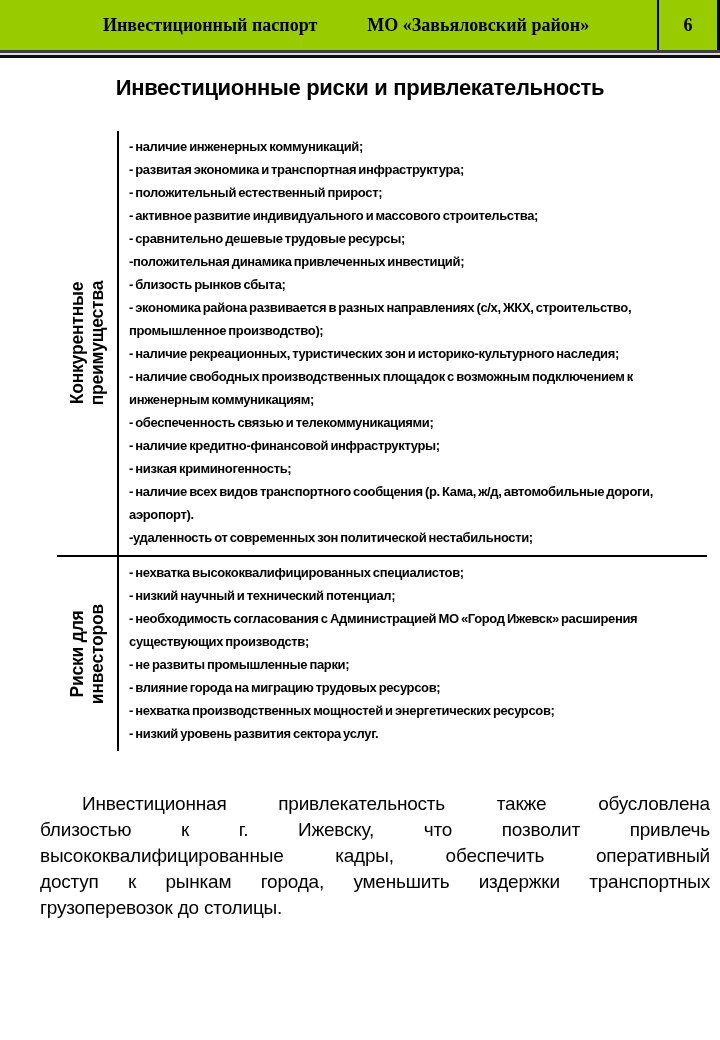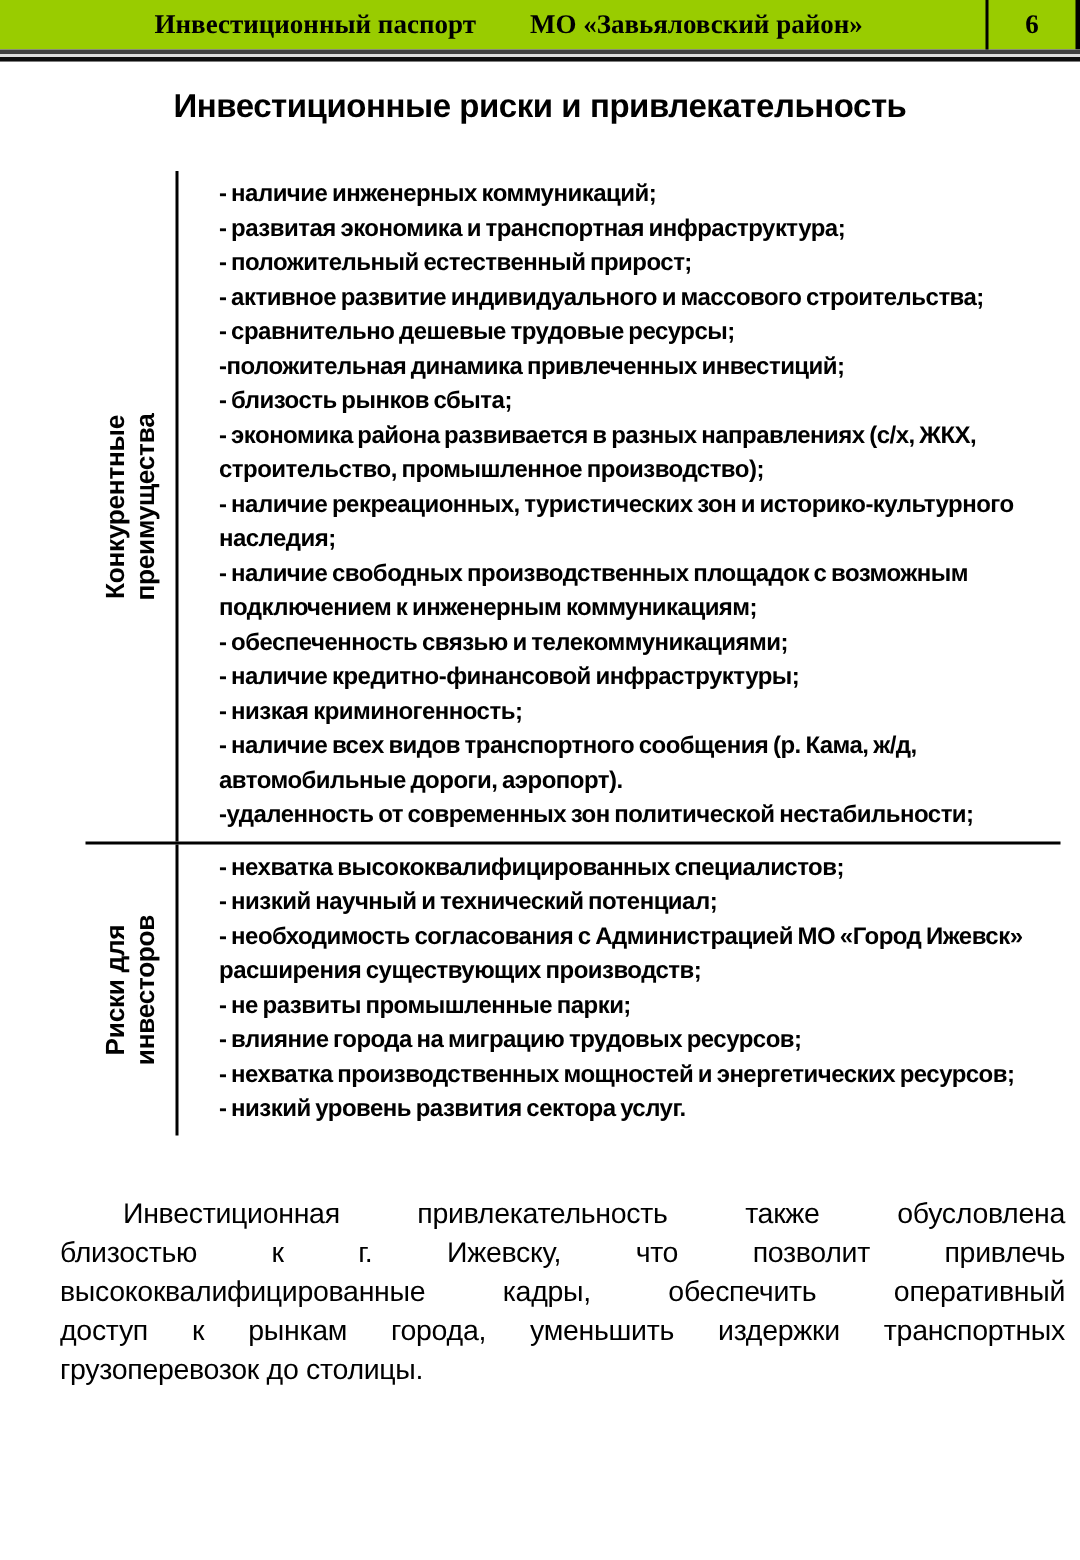"Инвестиционный паспорт" .header { height: 33px -> 50px }
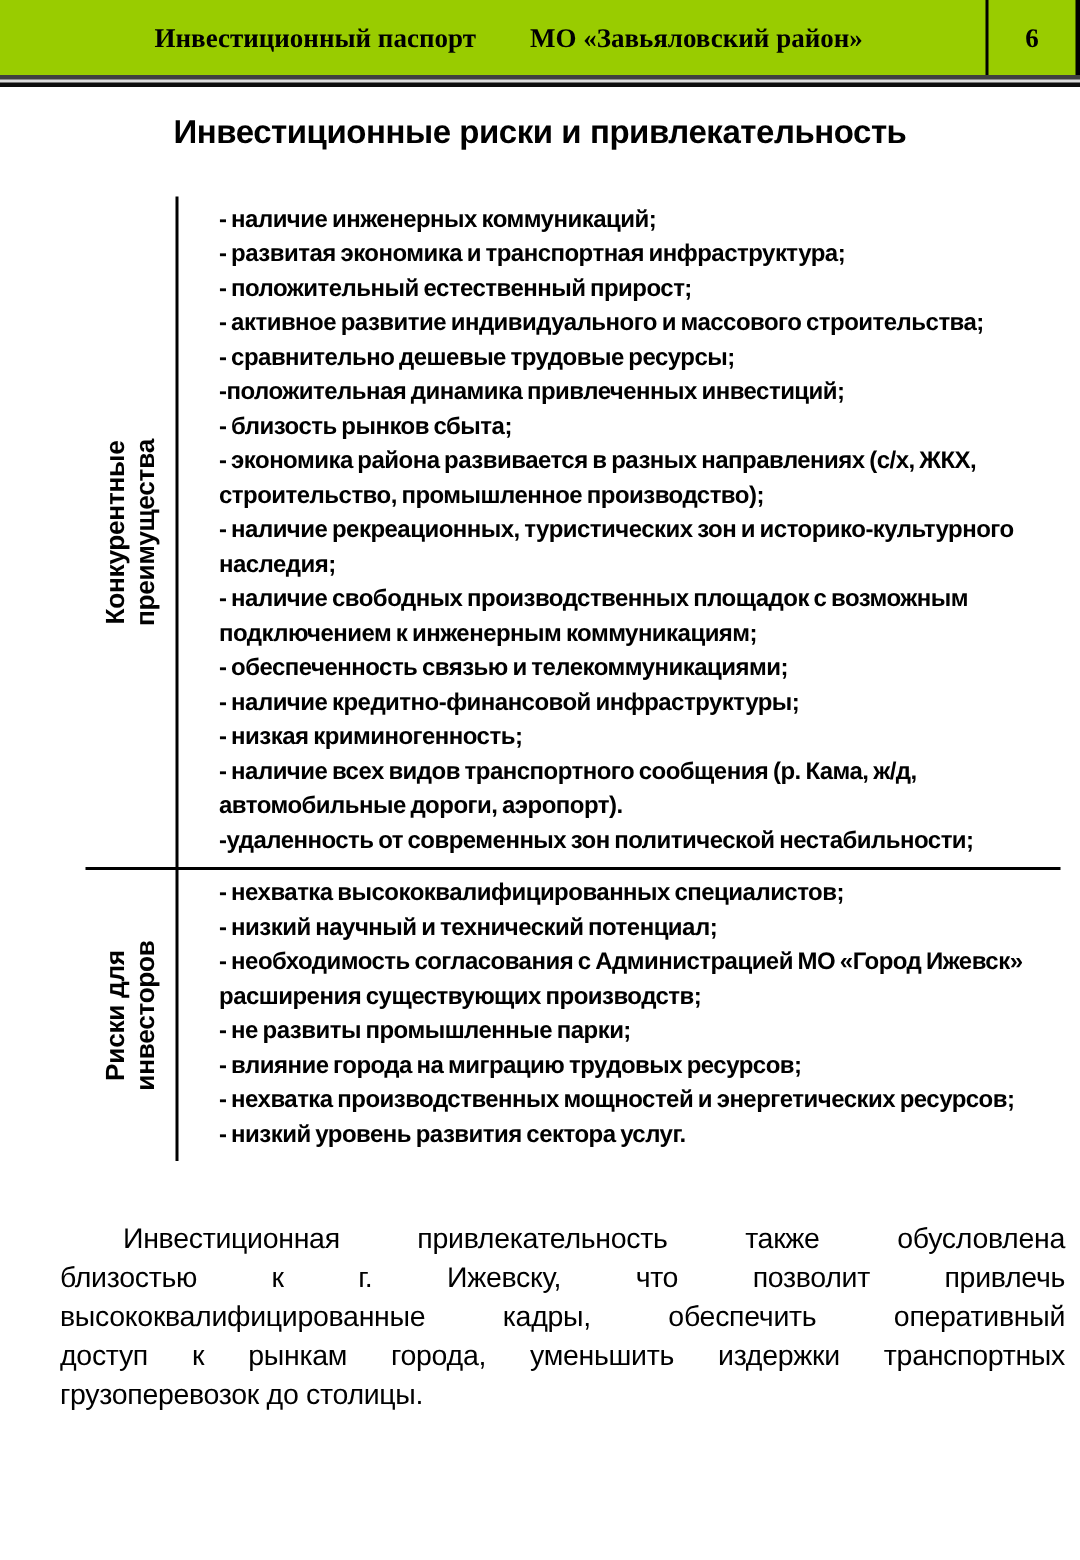"МО «Завьяловский район»" .header .t2 { margin-left: 36px -> 50px }
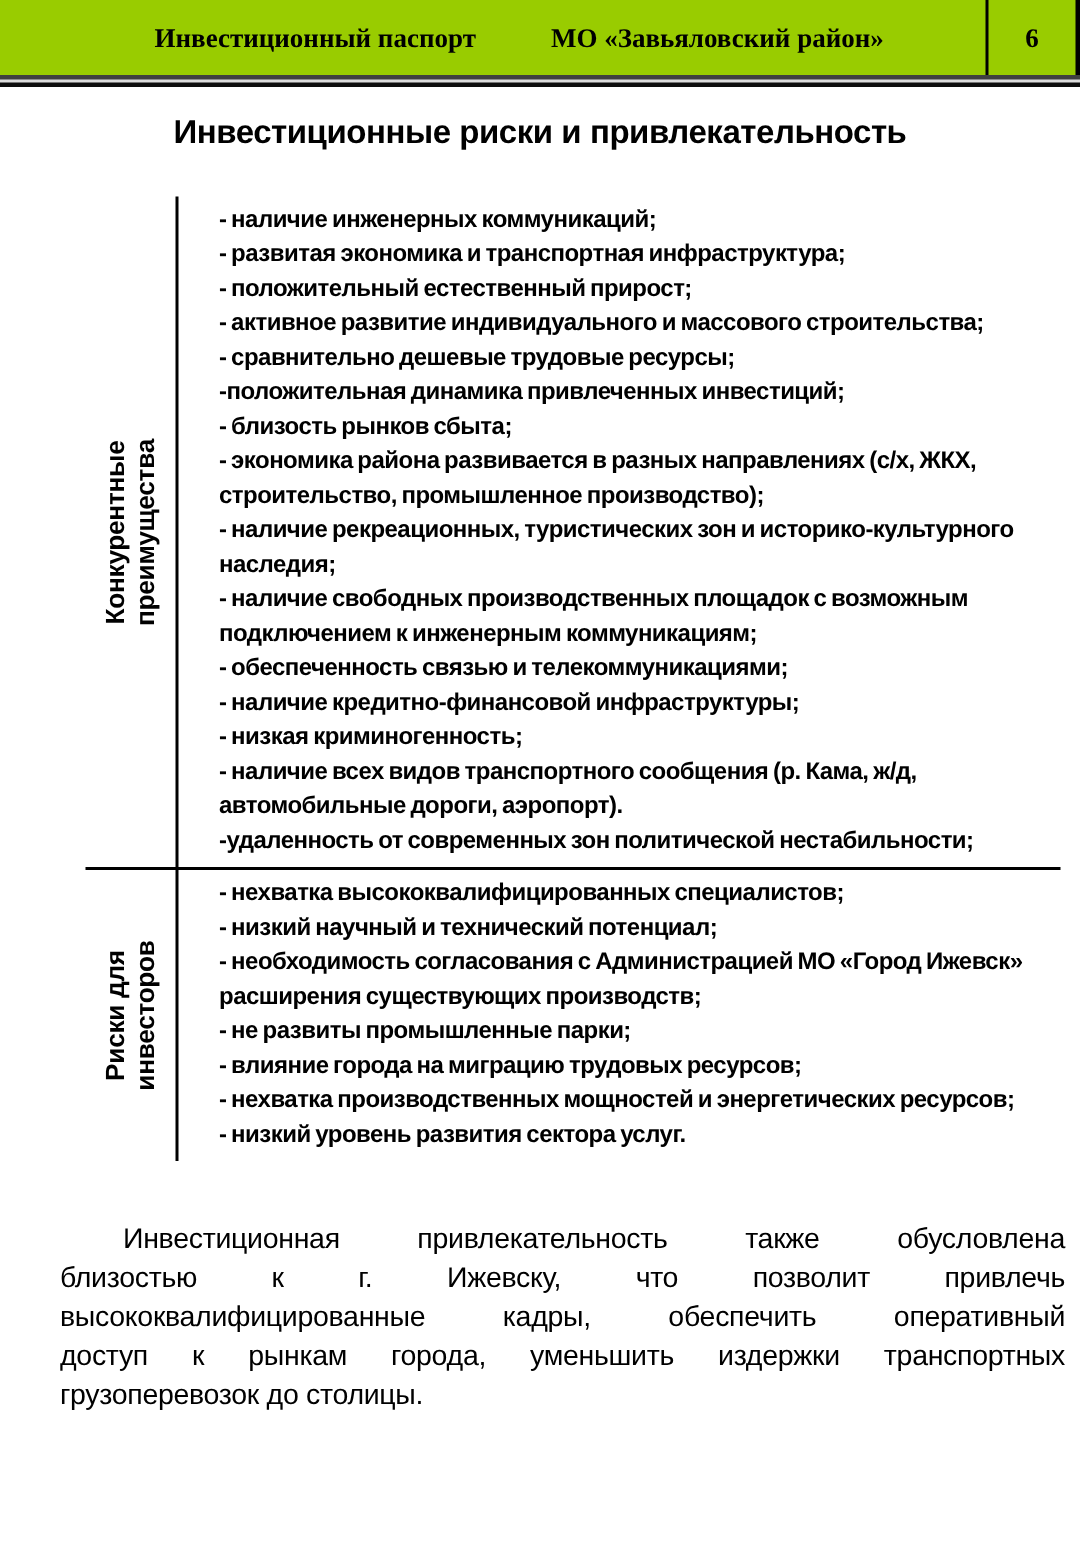"- наличие инженерных коммуникаций;" .content { font-size: 16px -> 13px; margin-left: 17px -> none }
